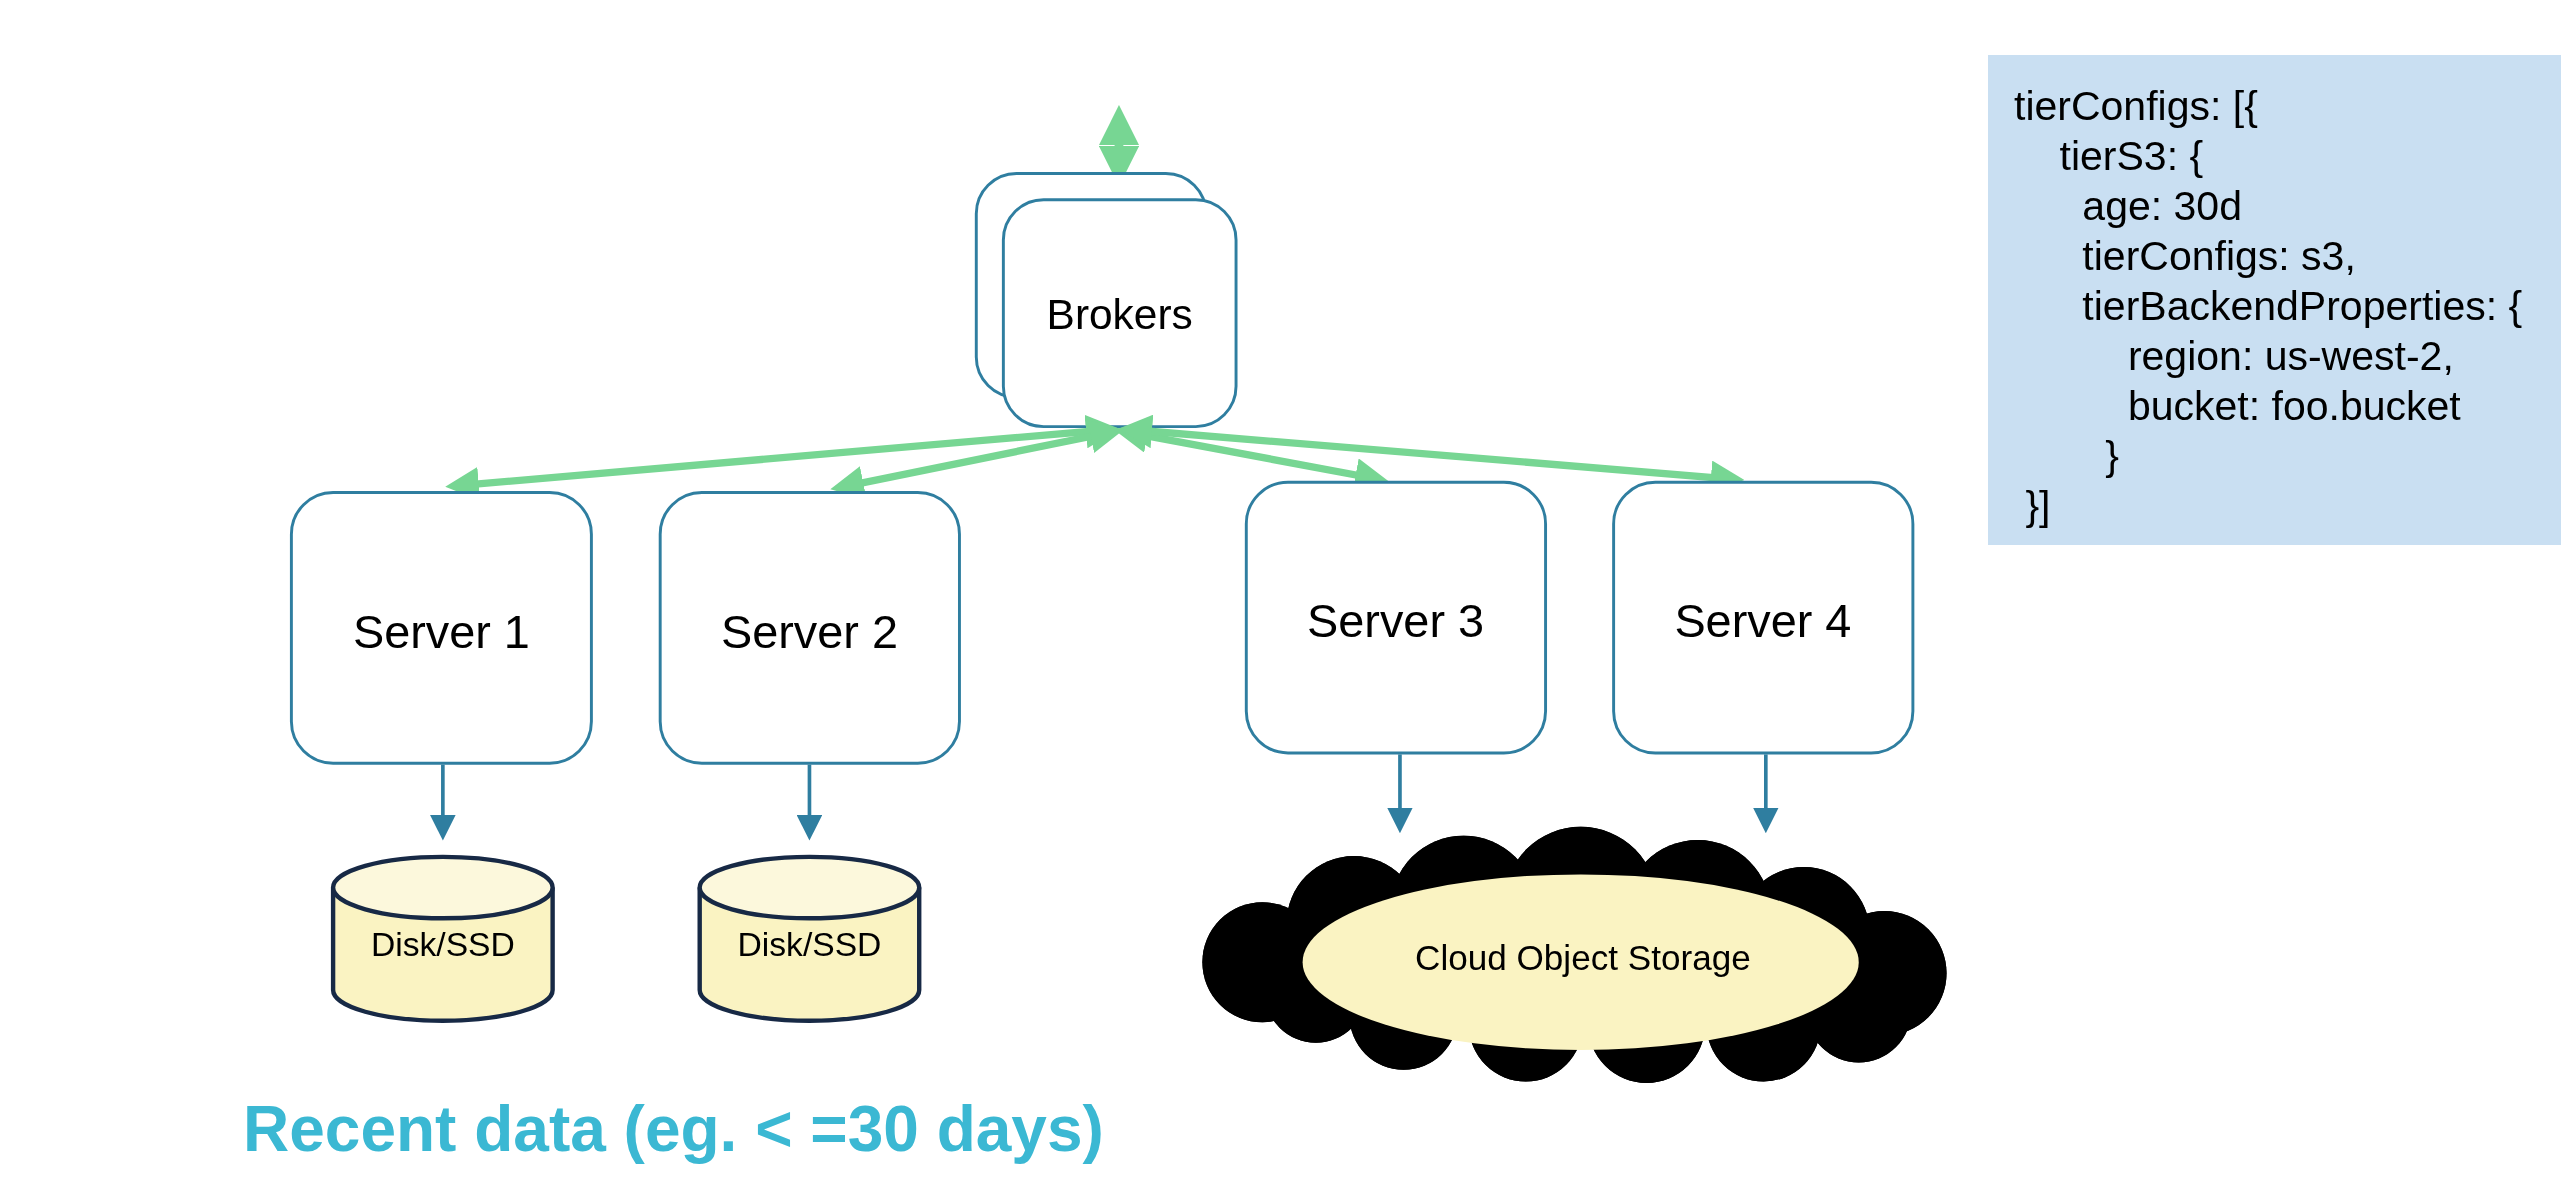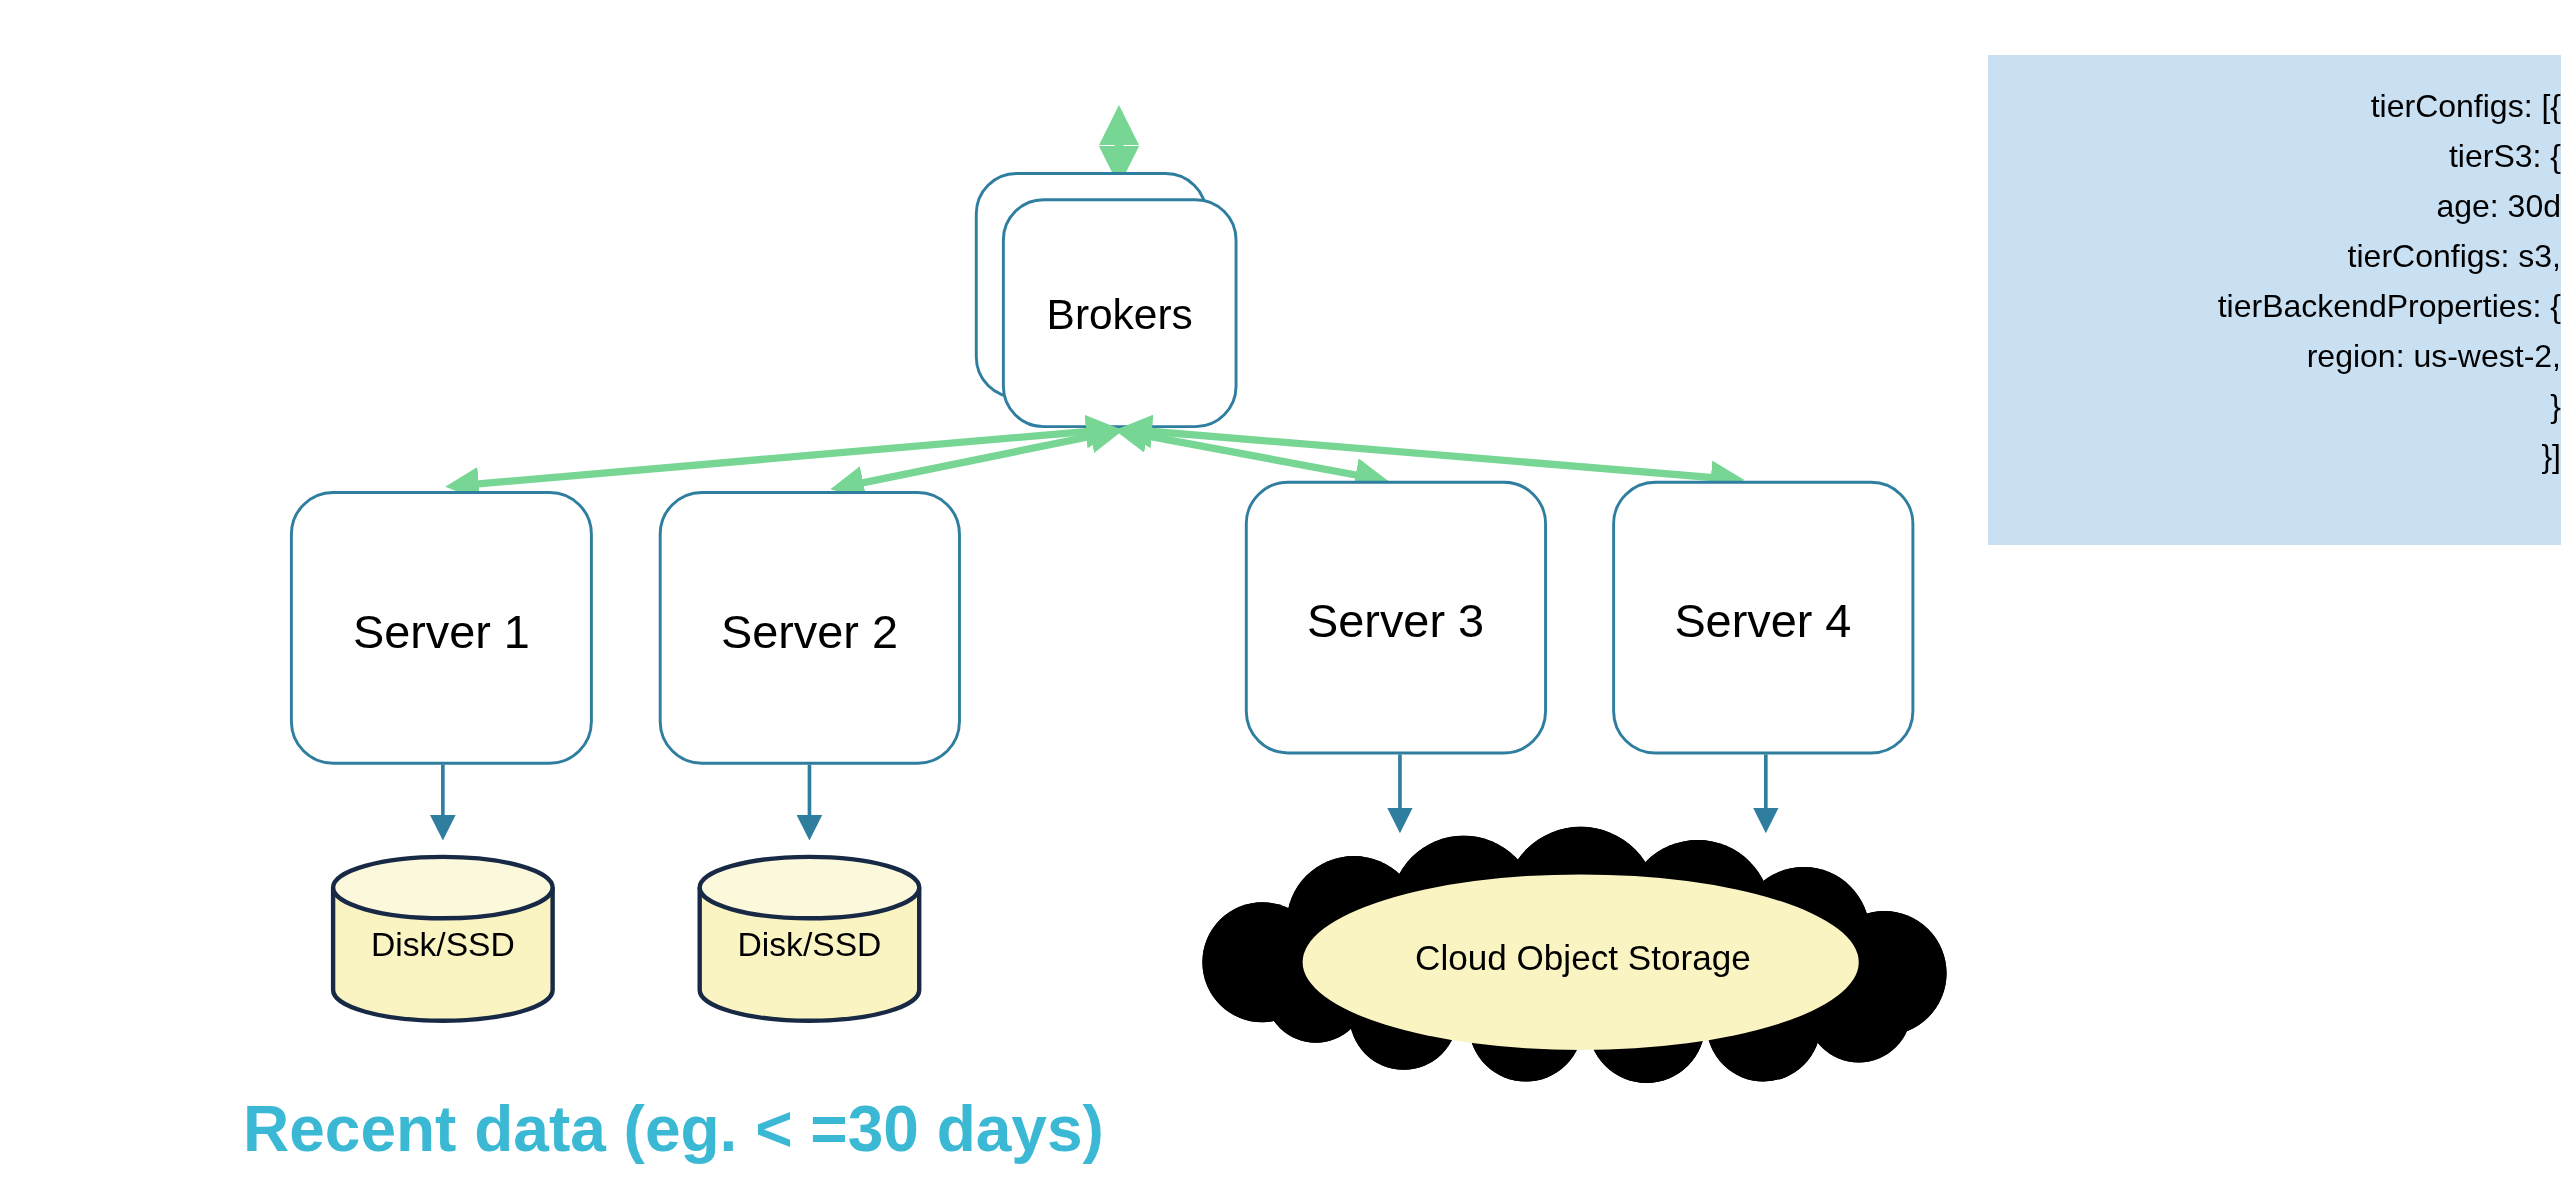"tierConfigs: [{" .panel .cline { font-size: 32px -> 41px; text-align: right -> none }
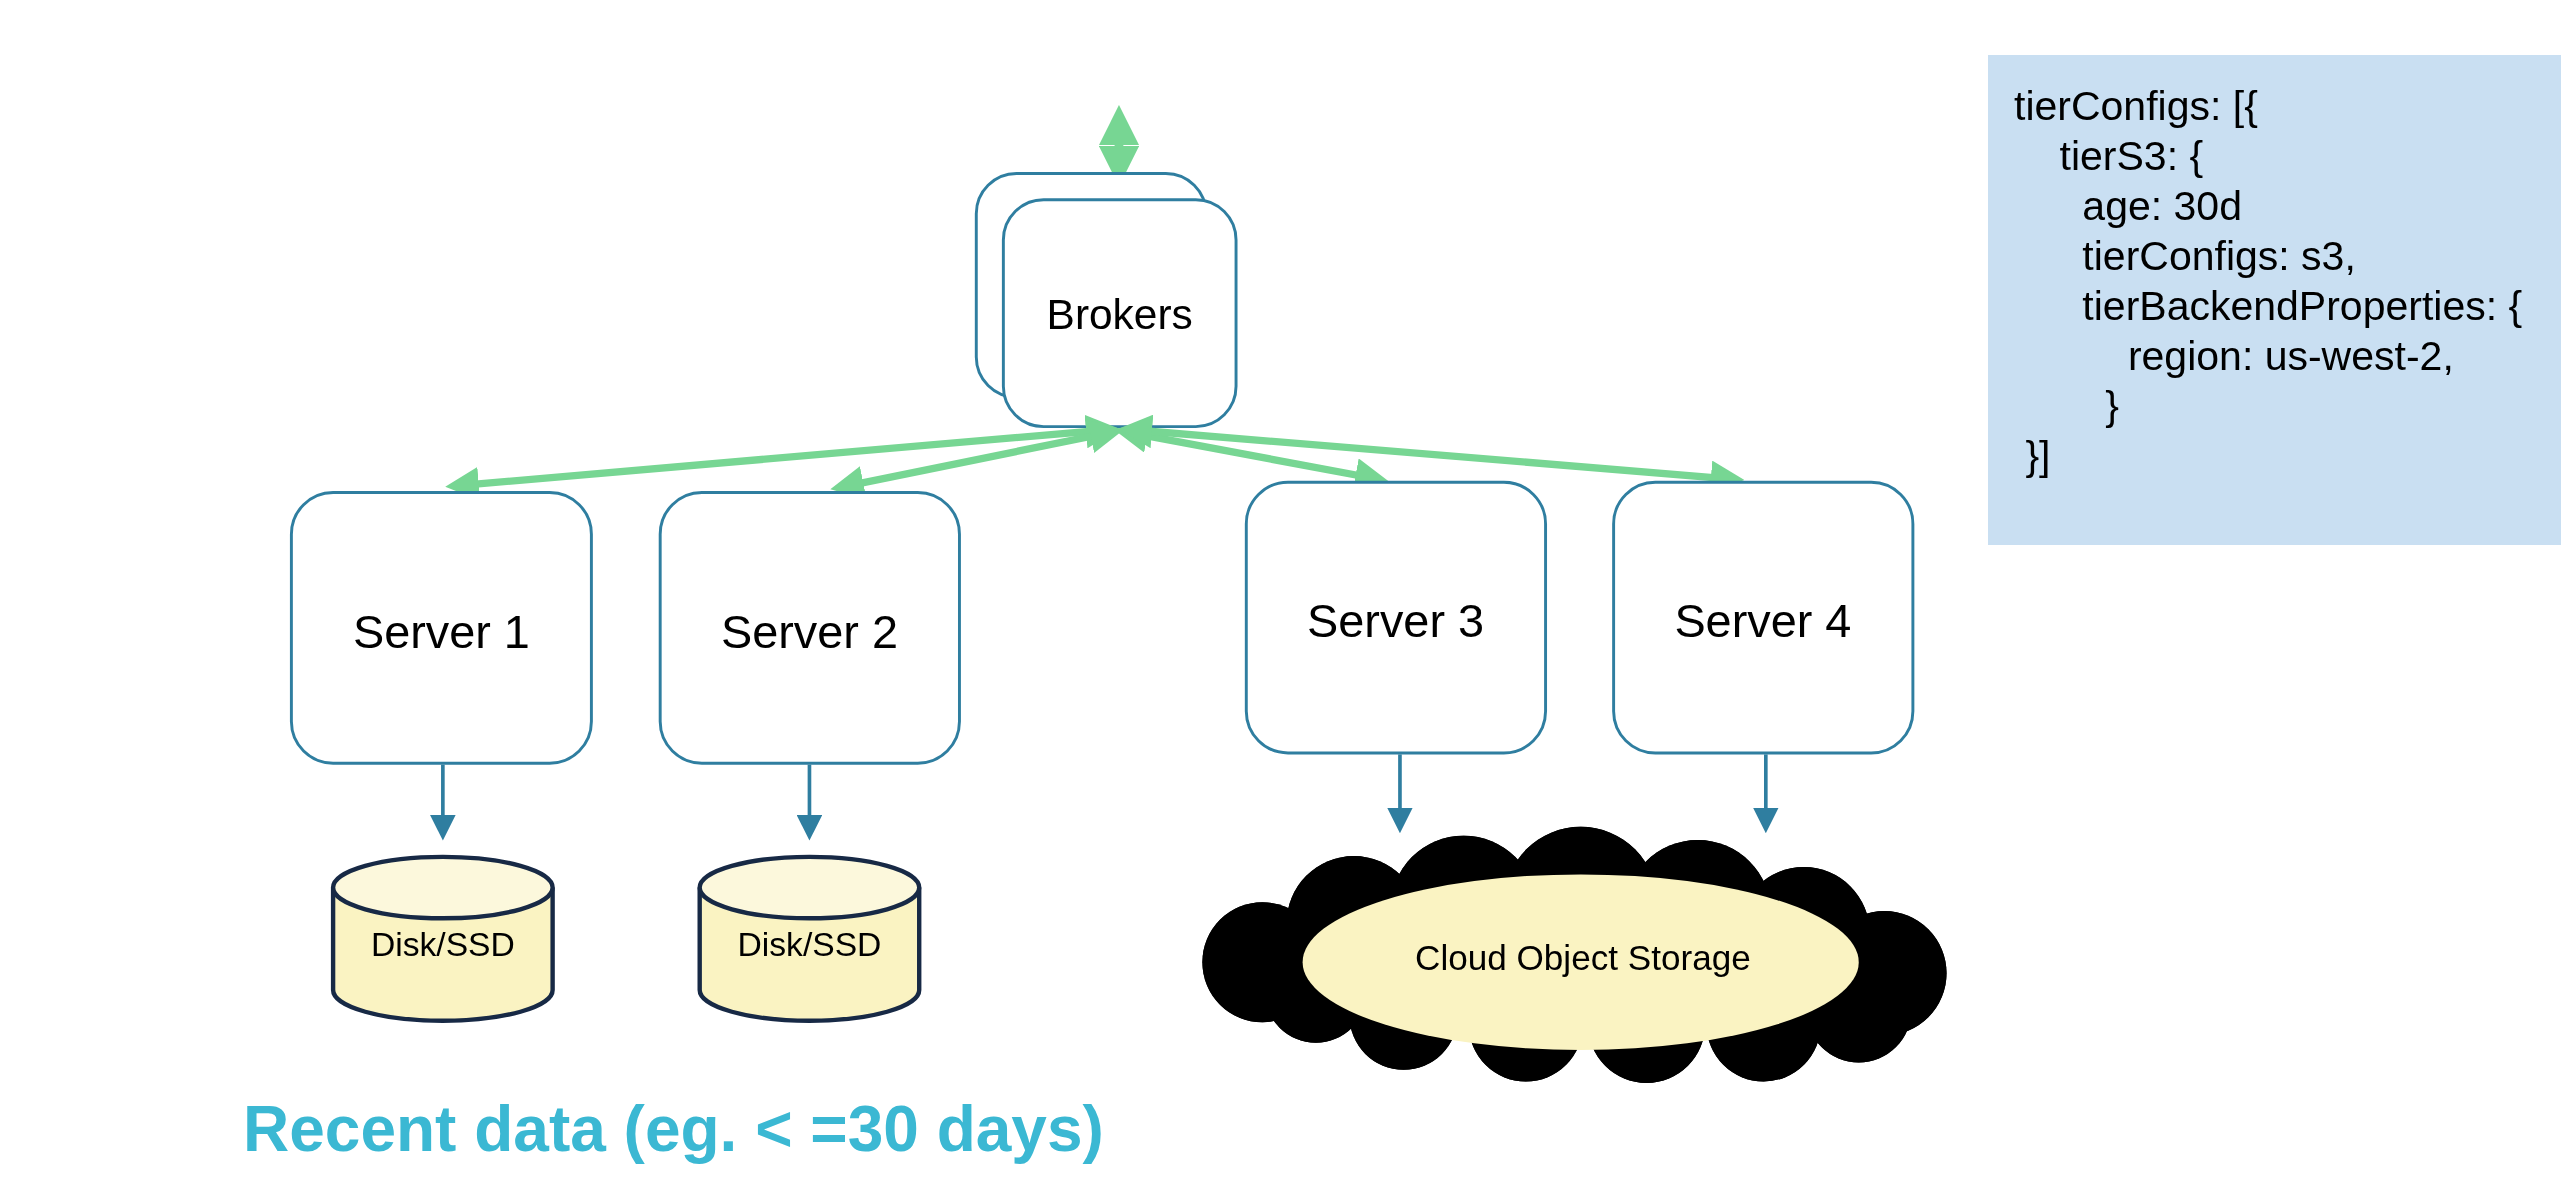"bucket: foo.bucket" div.cline { html: none -> <div> bucket: foo.bucket</div> }
